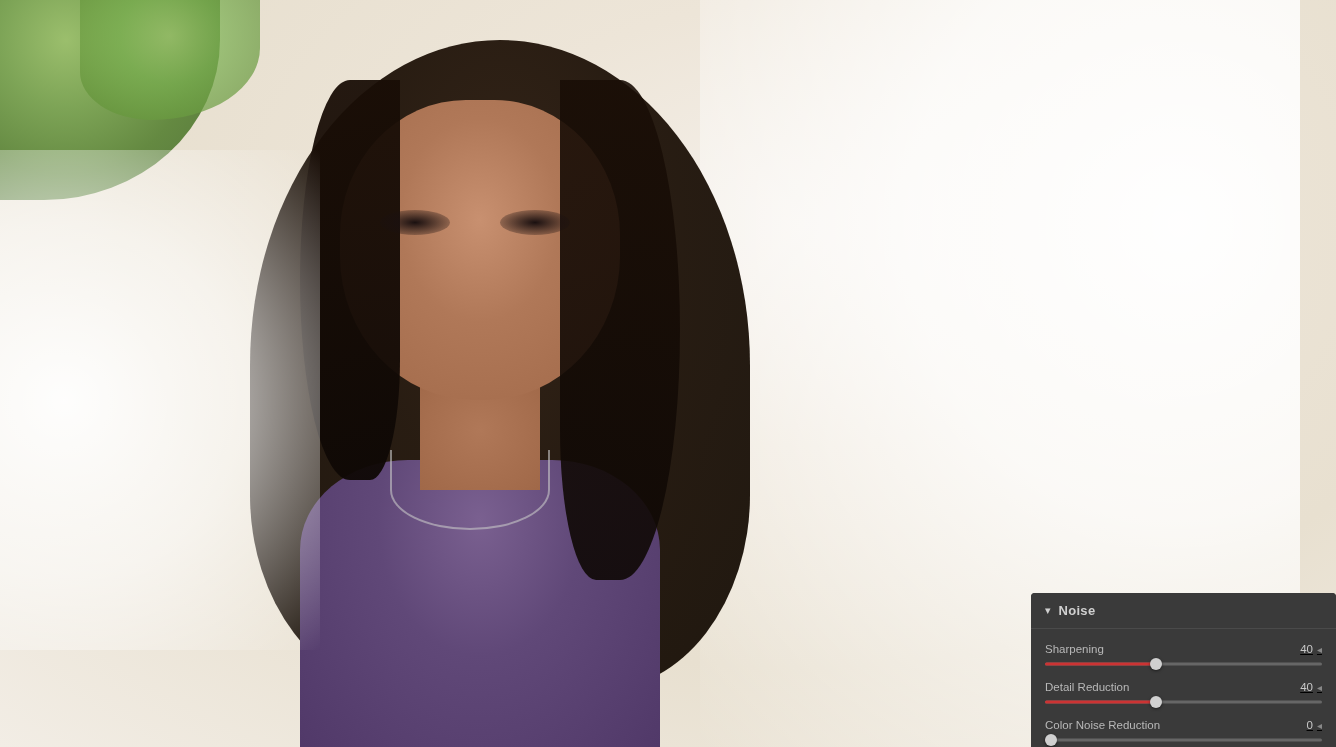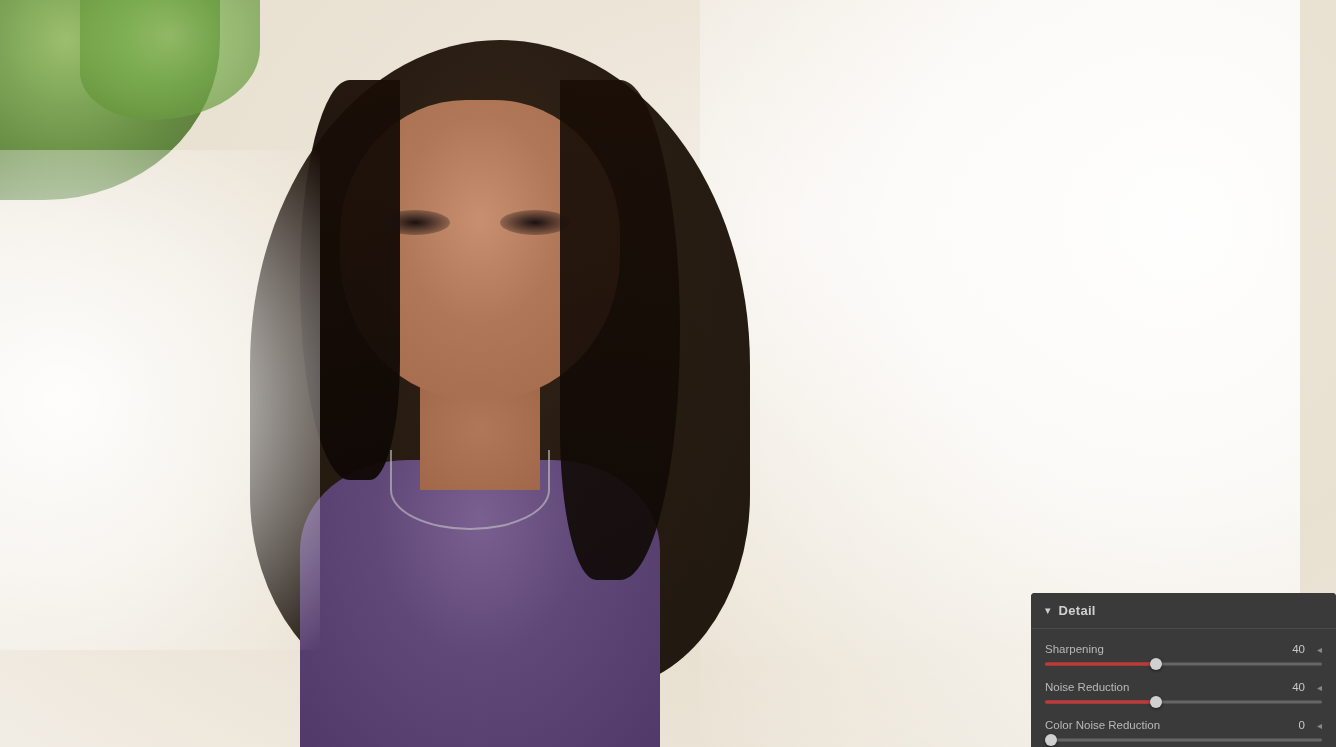"Detail" span.panel-title { text: Detail -> Noise }
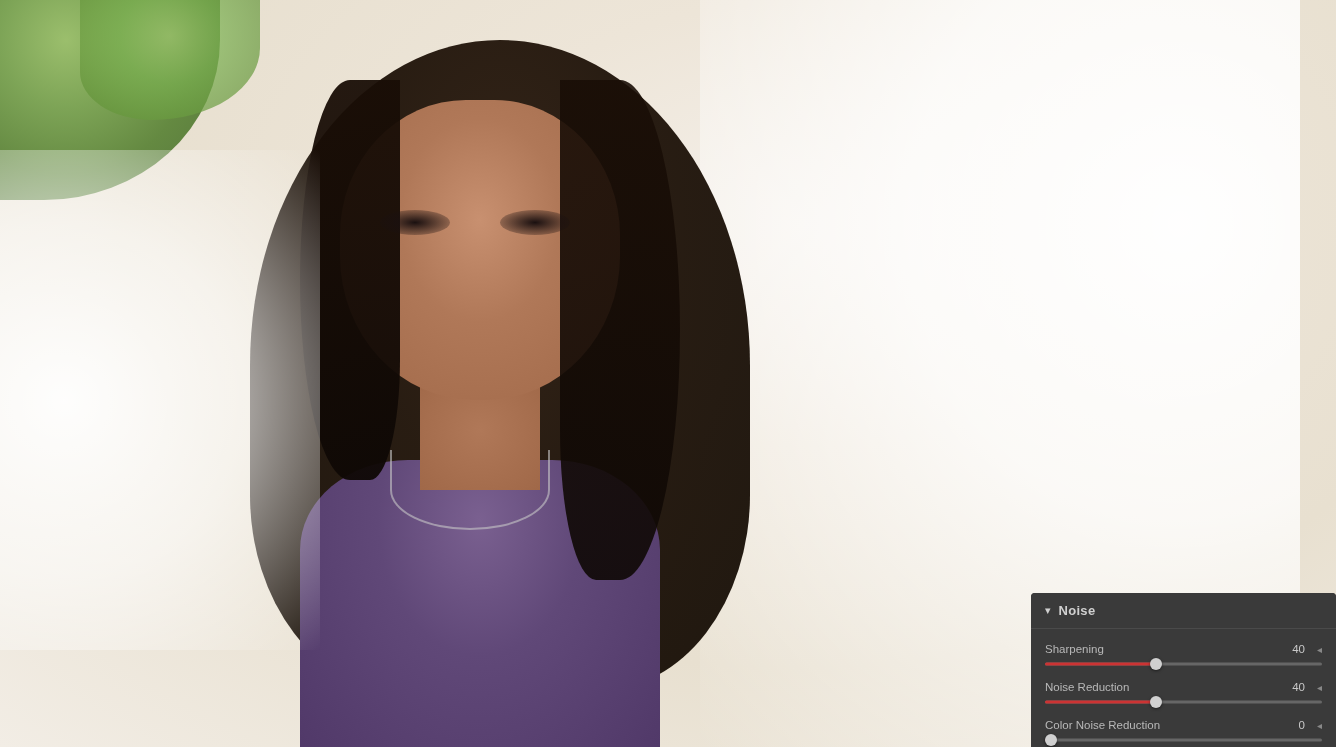"40" .slider-value-row { gap: 12px -> 4px; text-decoration: none -> underline }
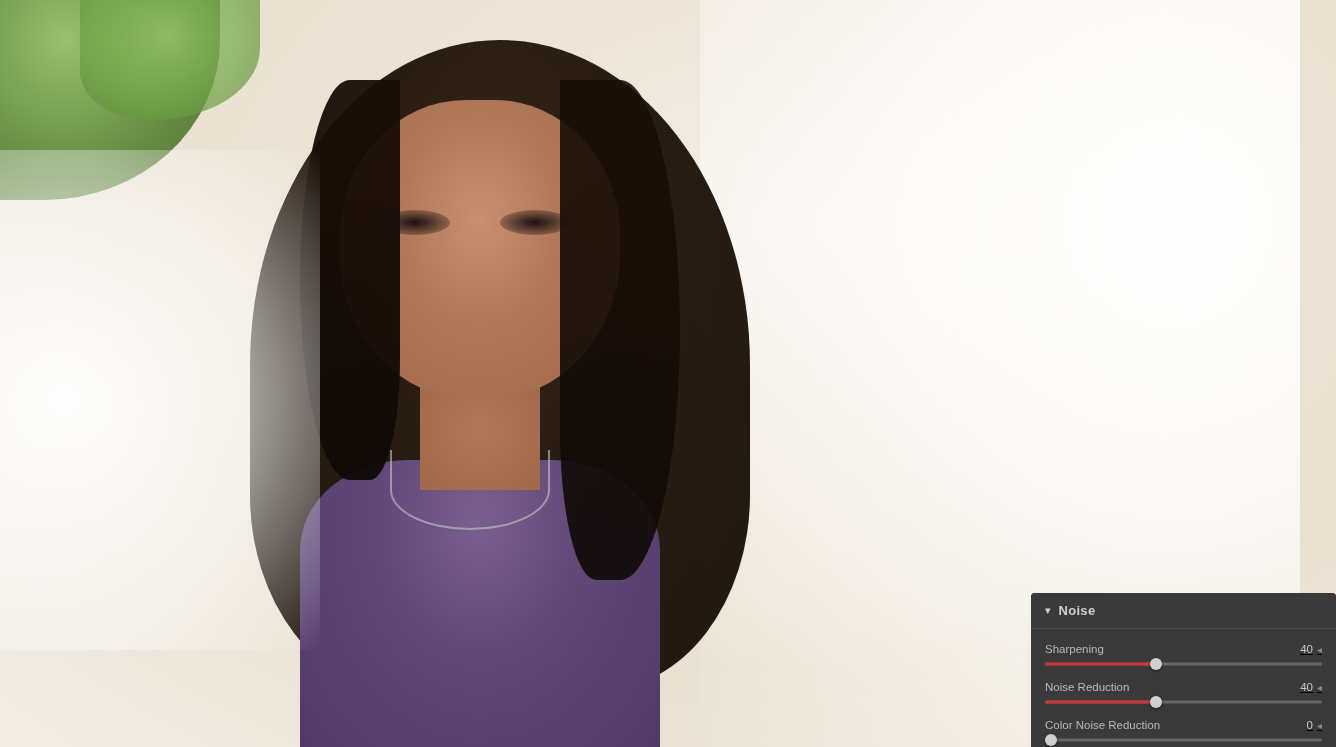"Noise Reduction" span.slider-label { text: Noise -> Detail }
